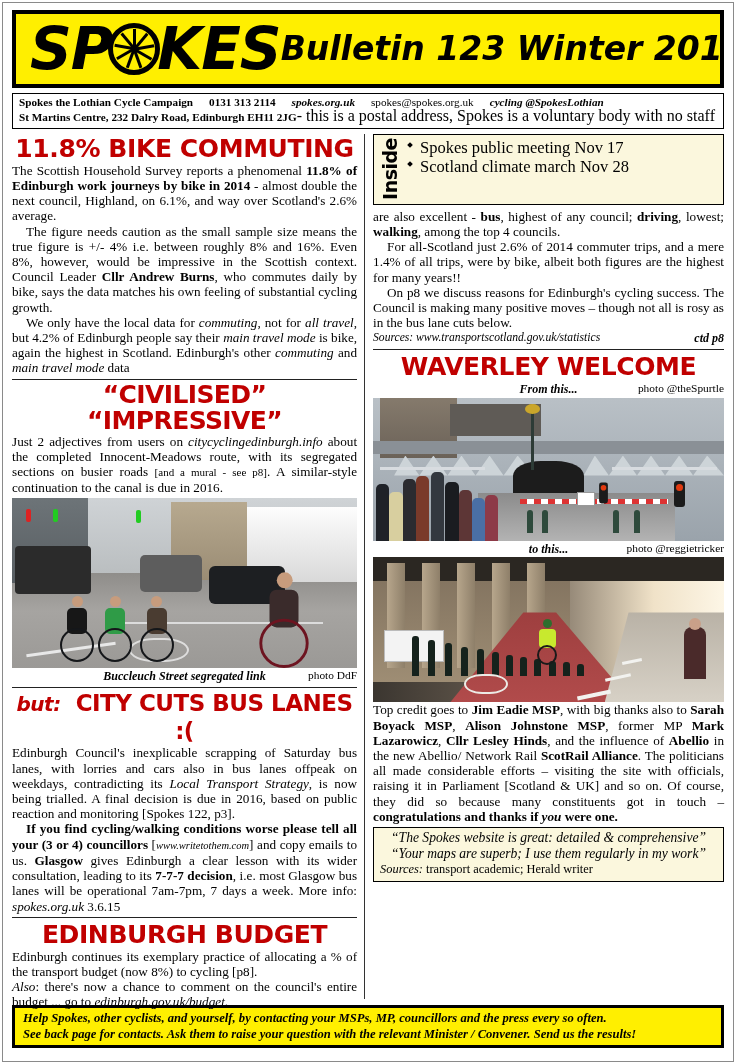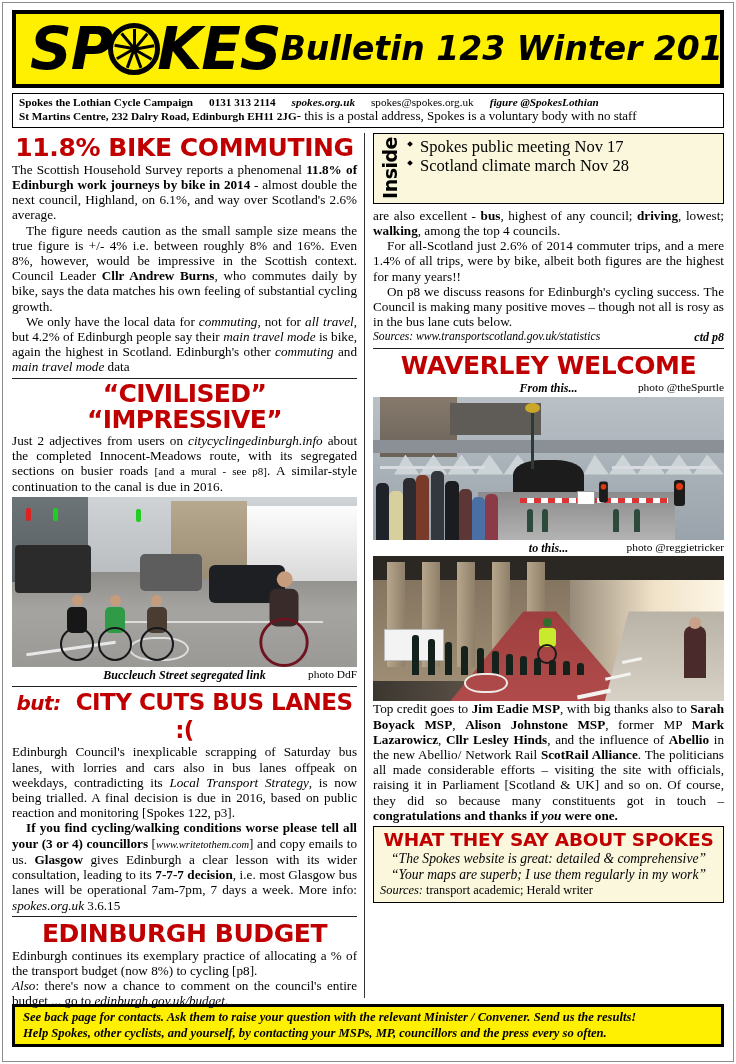"figure" span.i { text: figure -> cycling }
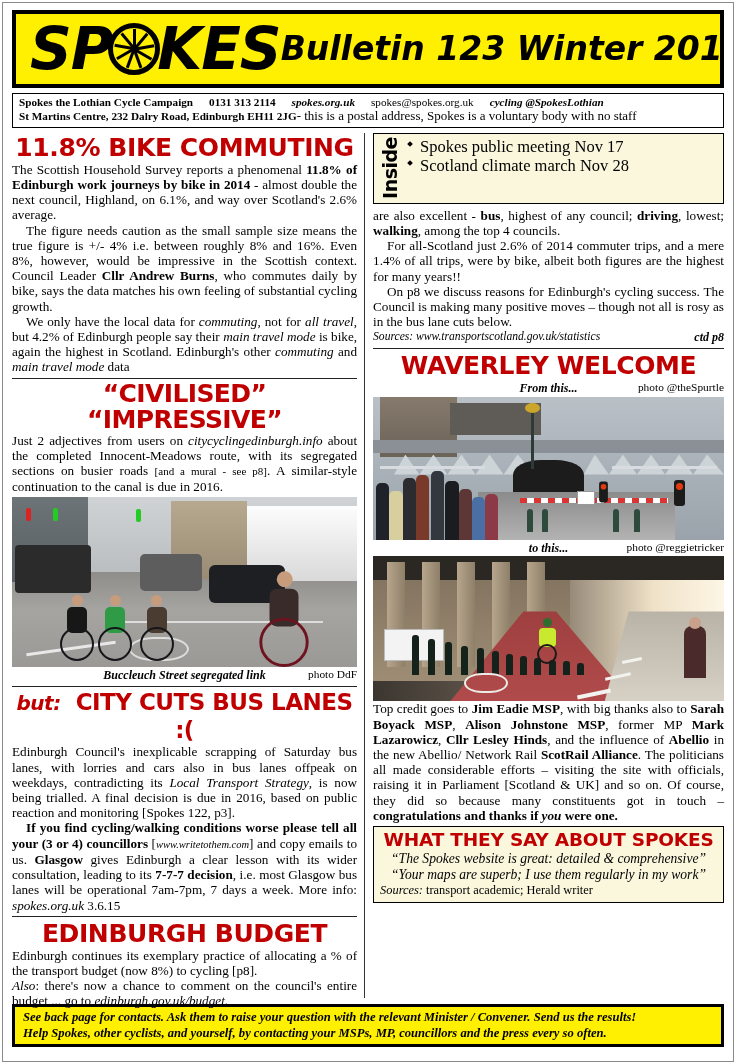"- this is a postal" .contact .n { font-size: 13px -> 16px }
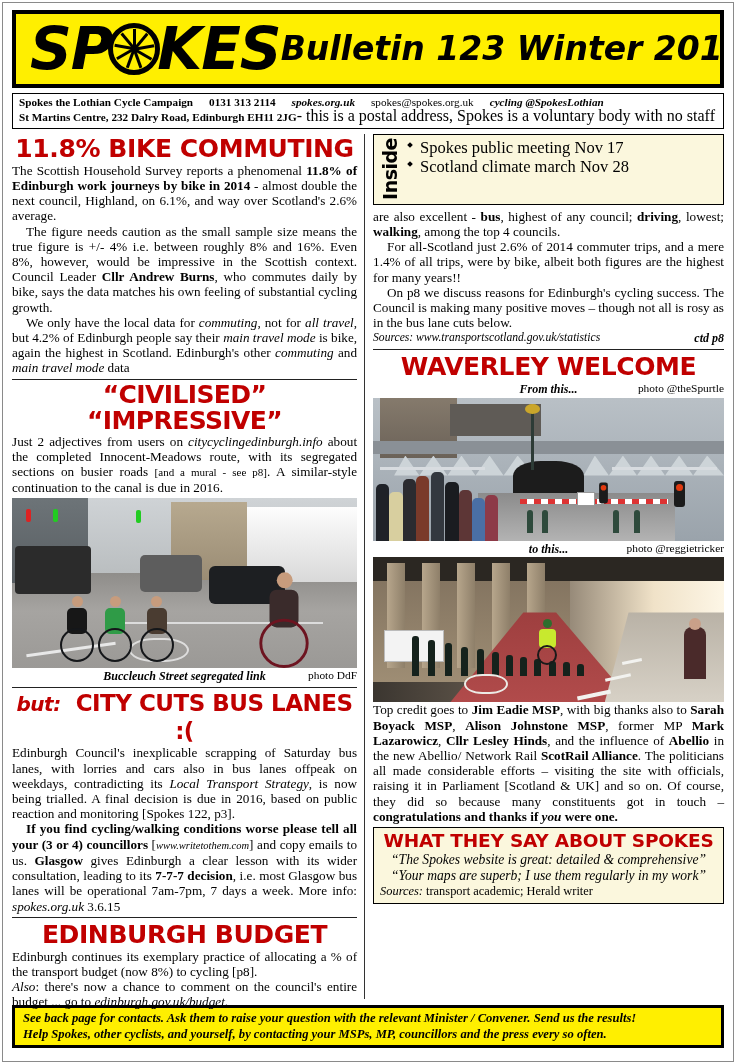"WHAT THEY SAY ABOUT SPOKES" div.say-title { html: <div>WHAT THEY SAY ABOUT SPOKES</div> -> none }
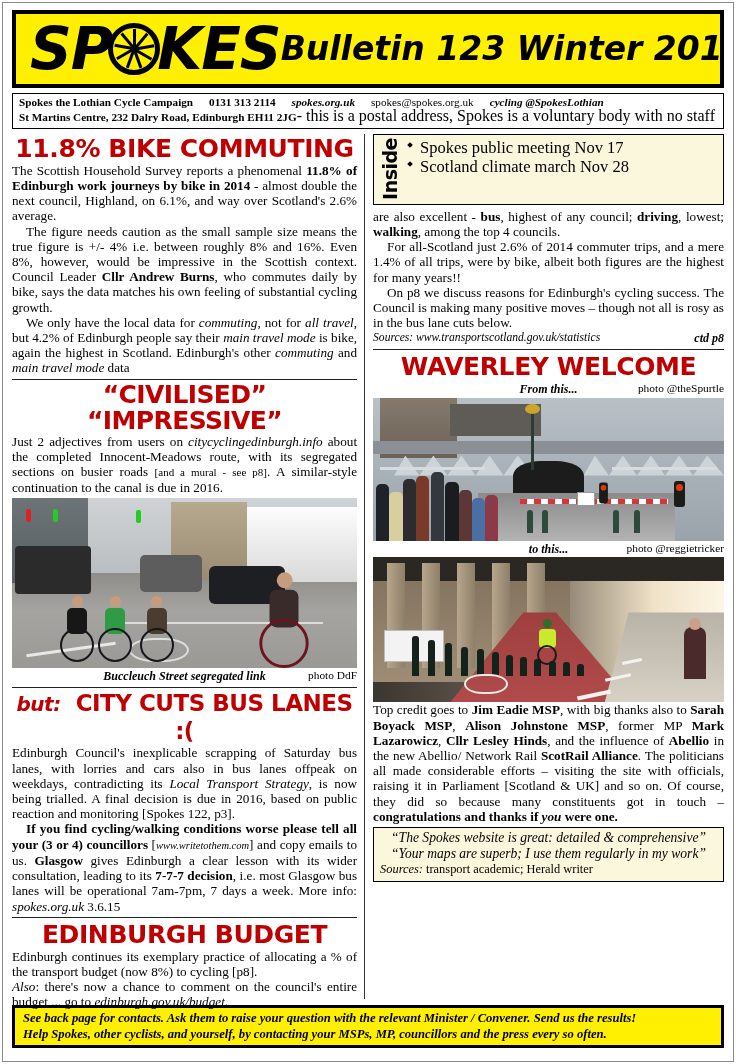"See back page for contacts." div { order: before "Help Spokes, other cyclists, and" -> after "Help Spokes, other cyclists, and" }
